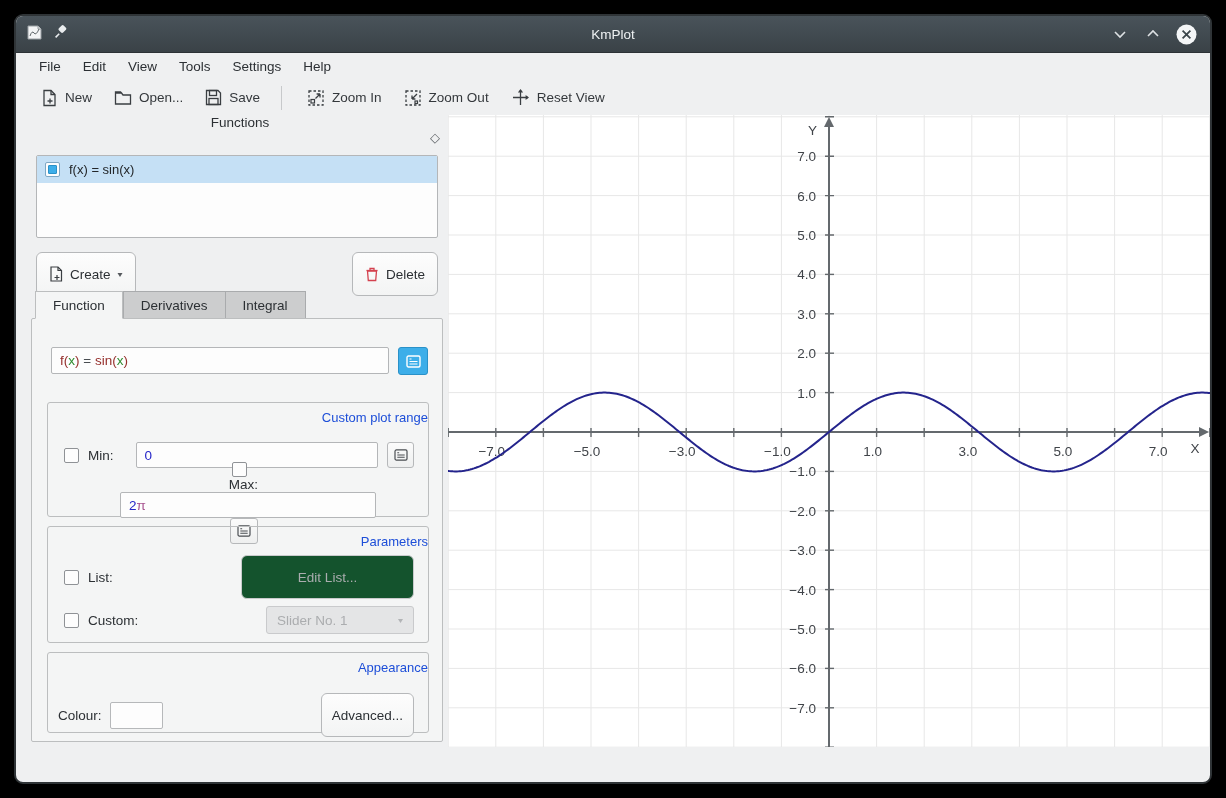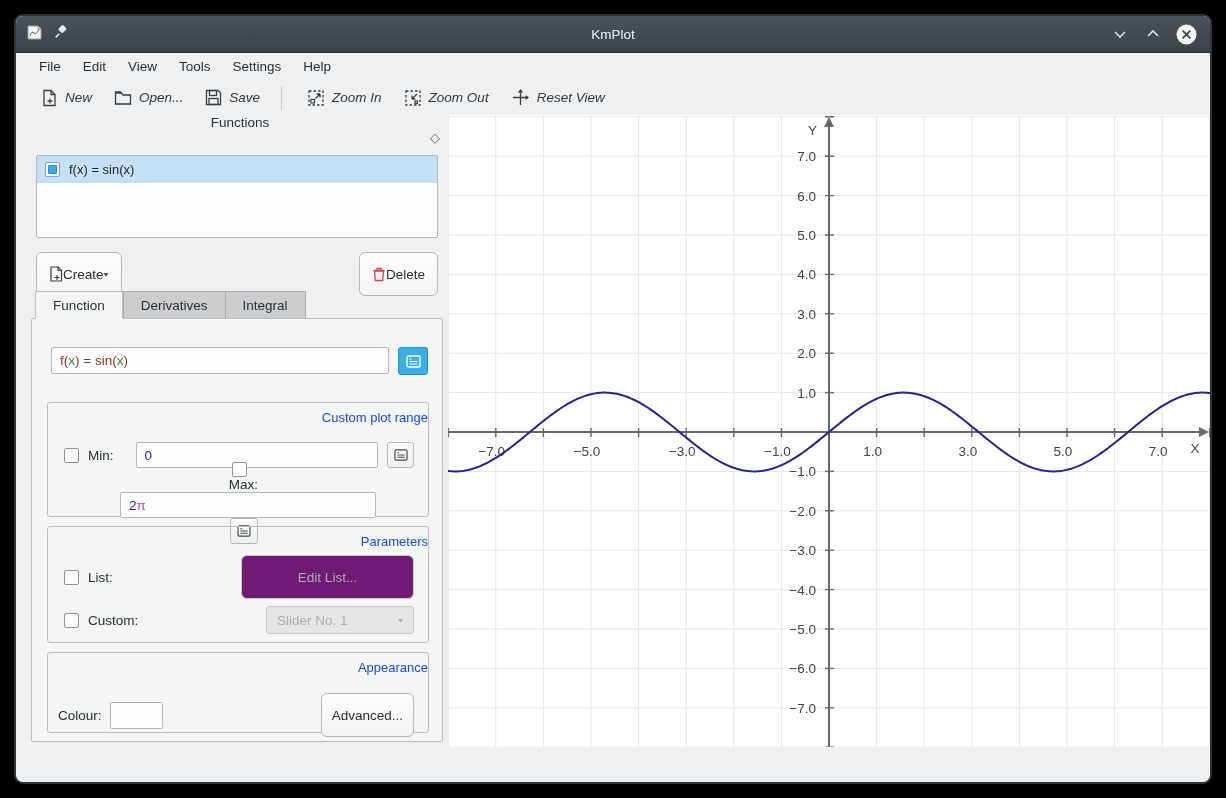"New" .toolbar { font-style: italic -> none }
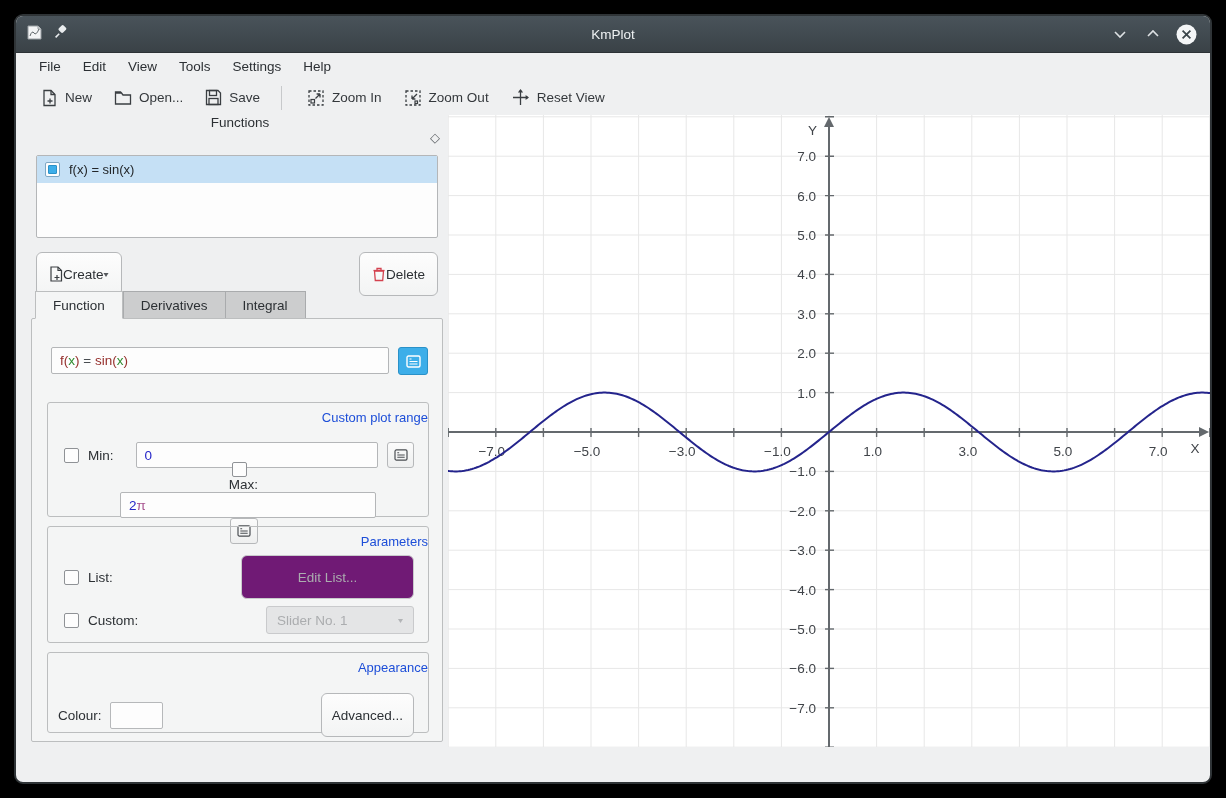"Create" .btn { gap: none -> 7px }
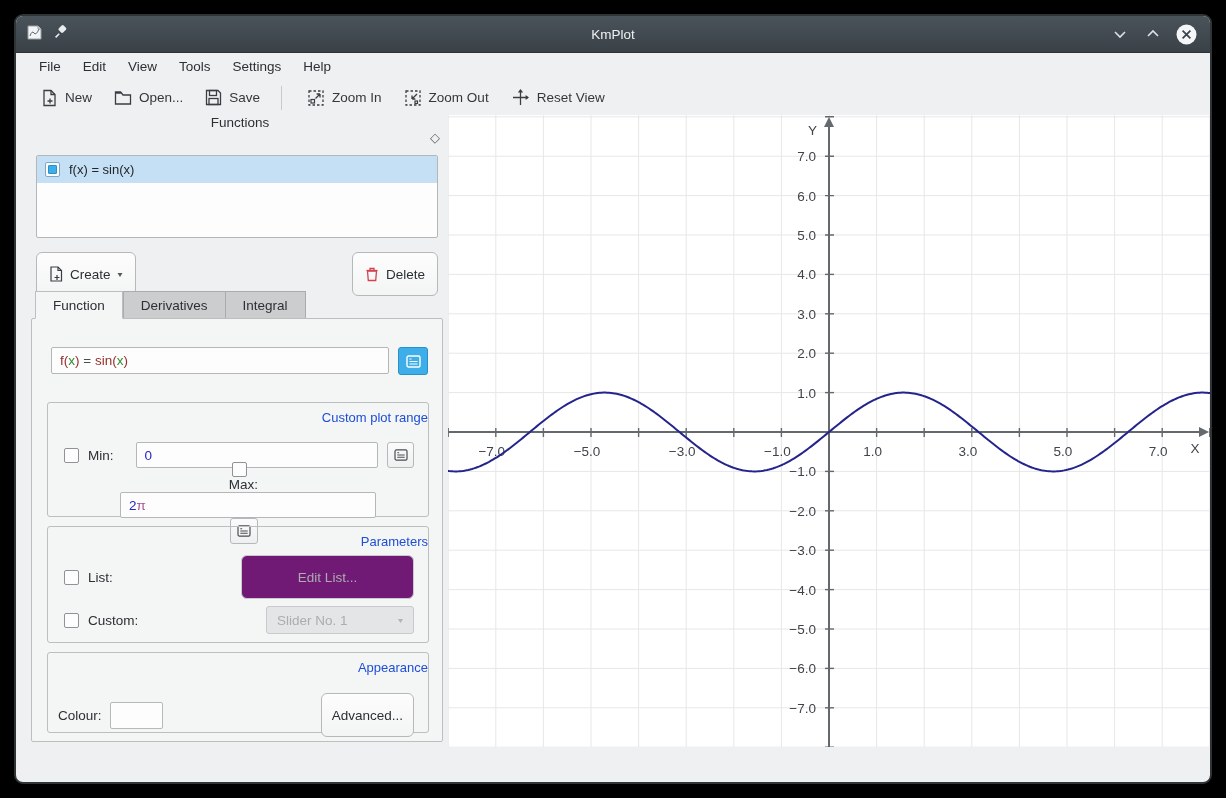"Edit List..." .btn.disabled { background: #701a75 -> #14532d }
